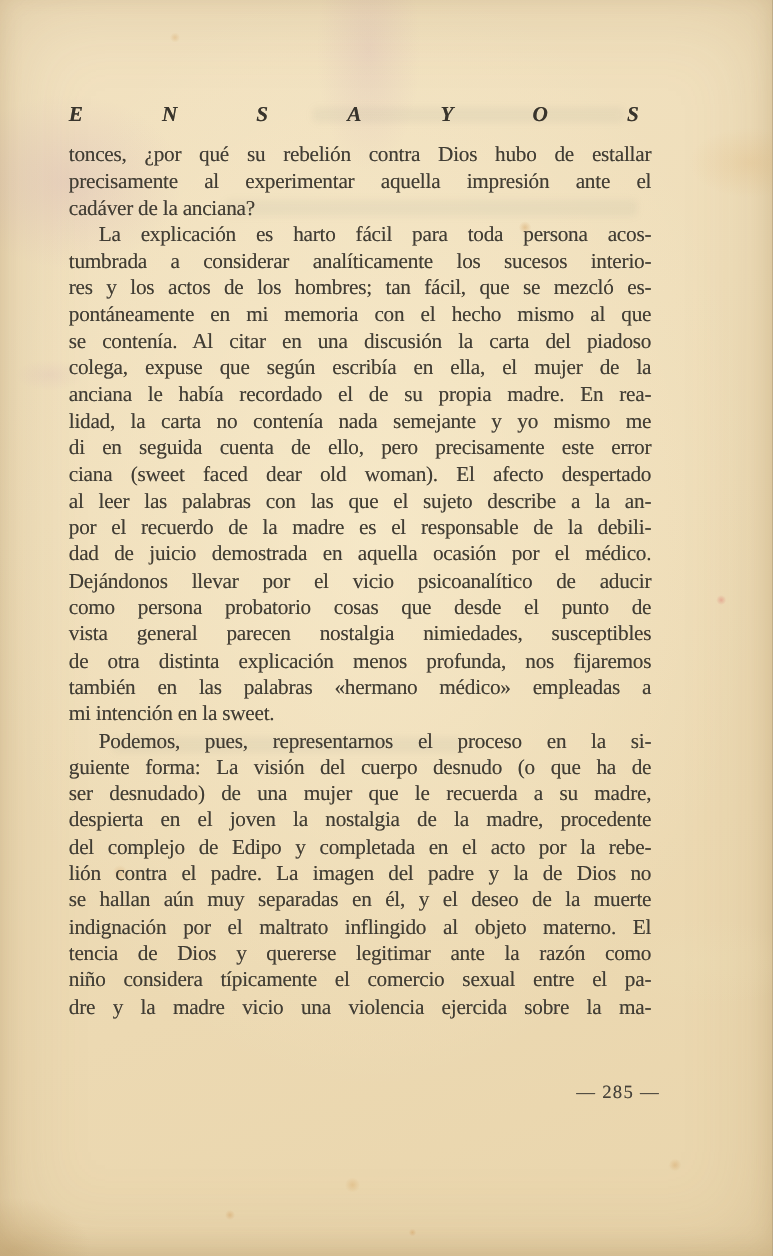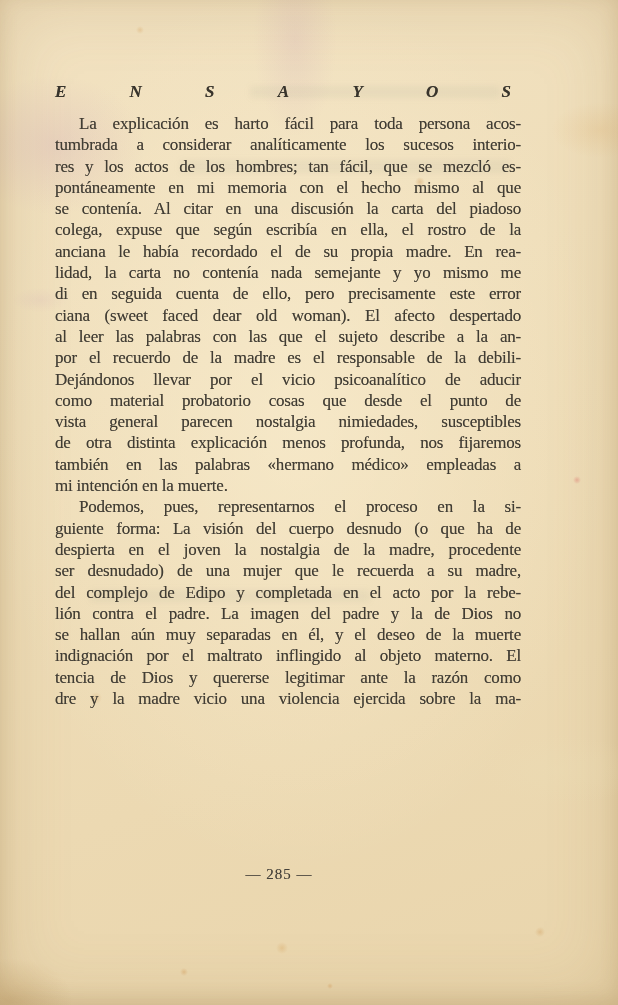"tonces, ¿por qué su rebelión" div.paragraph { html: none -> <div> <div>tonces, ¿por qué su rebelión contra Dios hubo de estallar</div> <div>precisamente al experimentar aquella impresión ante el</div> <div>cadáver de la anciana?</div> </div> }
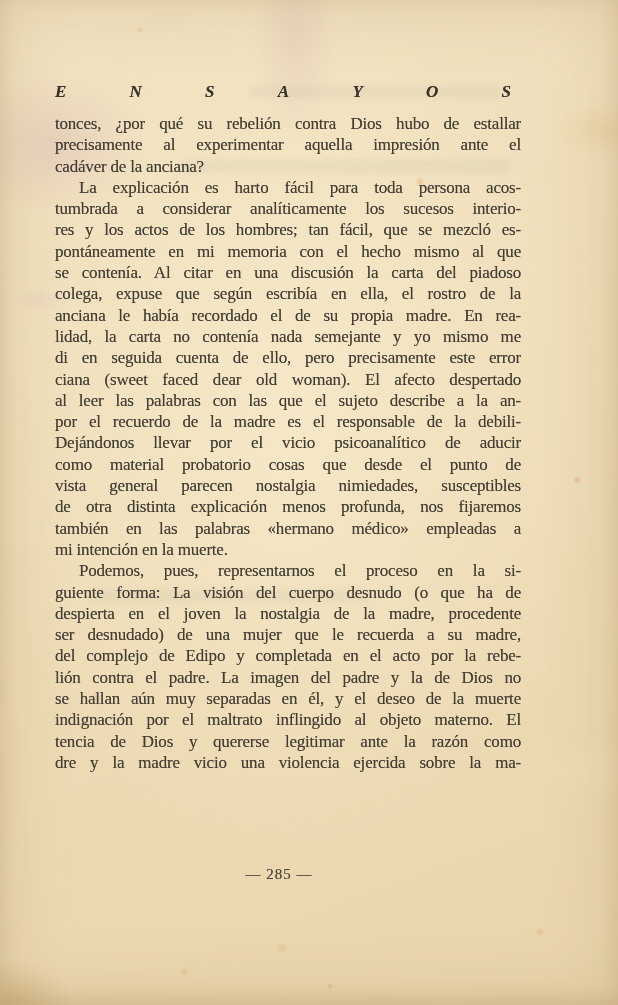"colega, expuse que según escribía" div.text-line { text: rostro -> mujer }
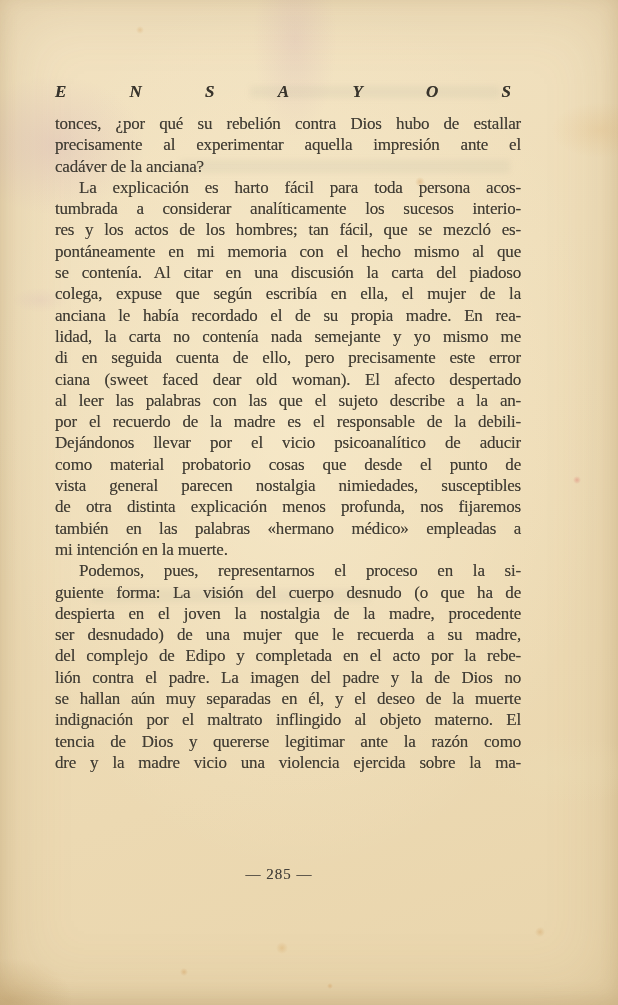"dad de juicio demostrada en" div.text-line { html: none -> <div>dad de juicio demostrada en aquella ocasión por el médico.</div> }
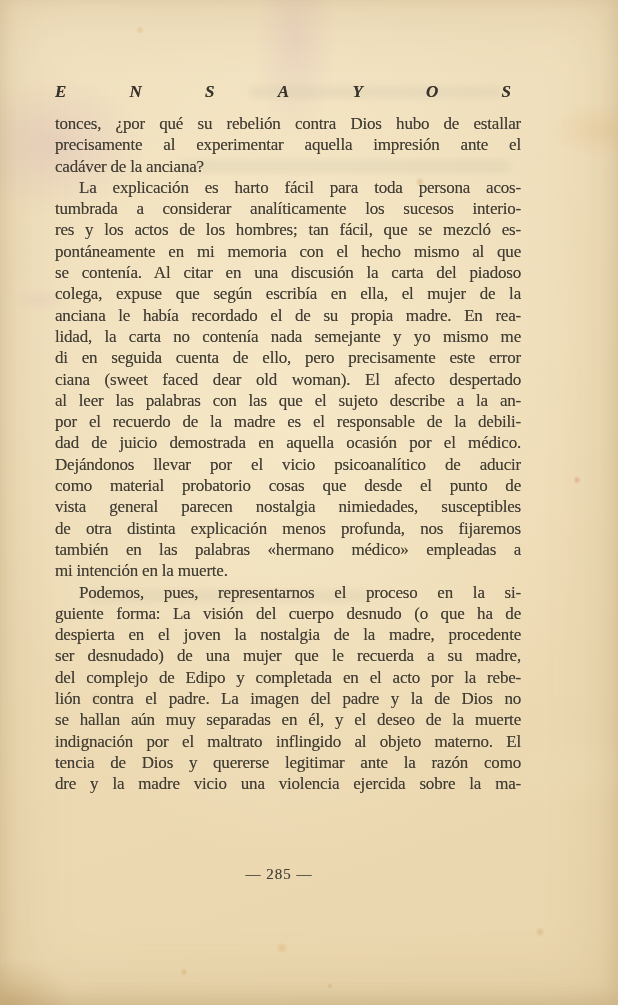"como material probatorio cosas que" div.text-line { text: material -> persona }
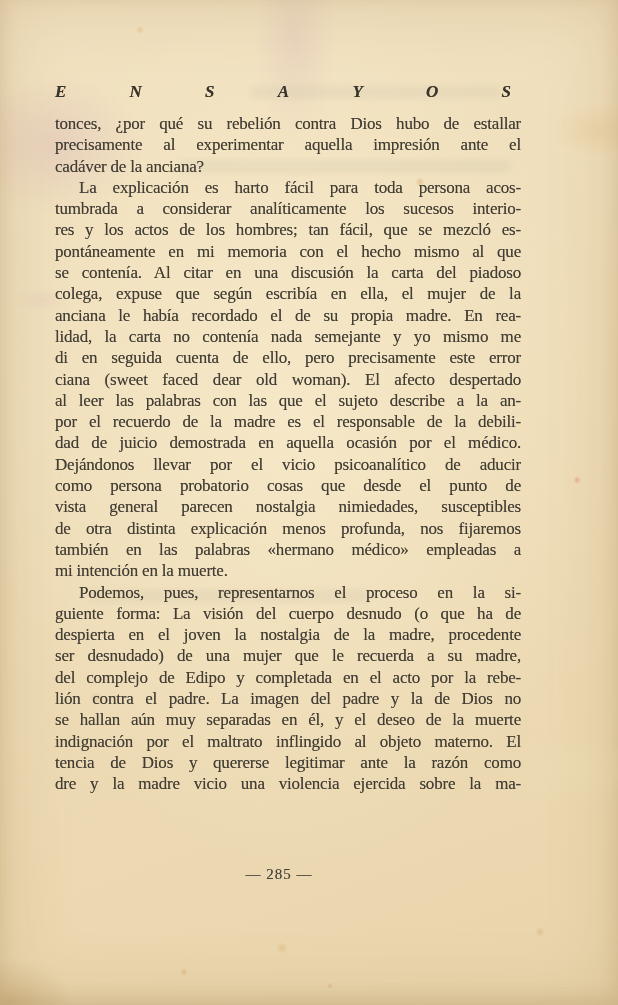"mi intención en la muerte." div.text-line { text: muerte -> sweet }
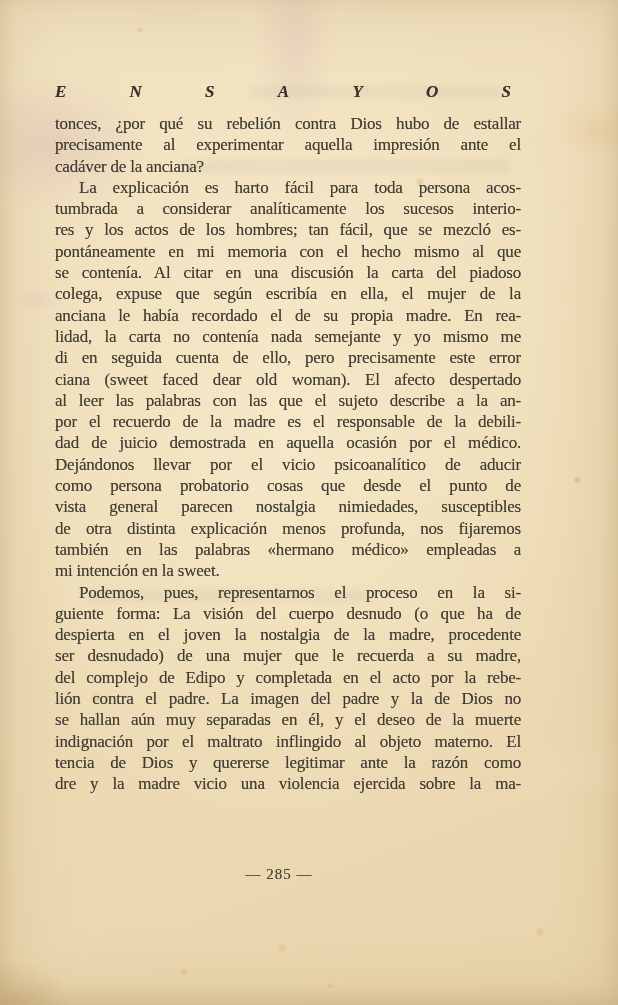"despierta en el joven la" div.text-line { order: before "ser desnudado) de una mujer" -> after "ser desnudado) de una mujer" }
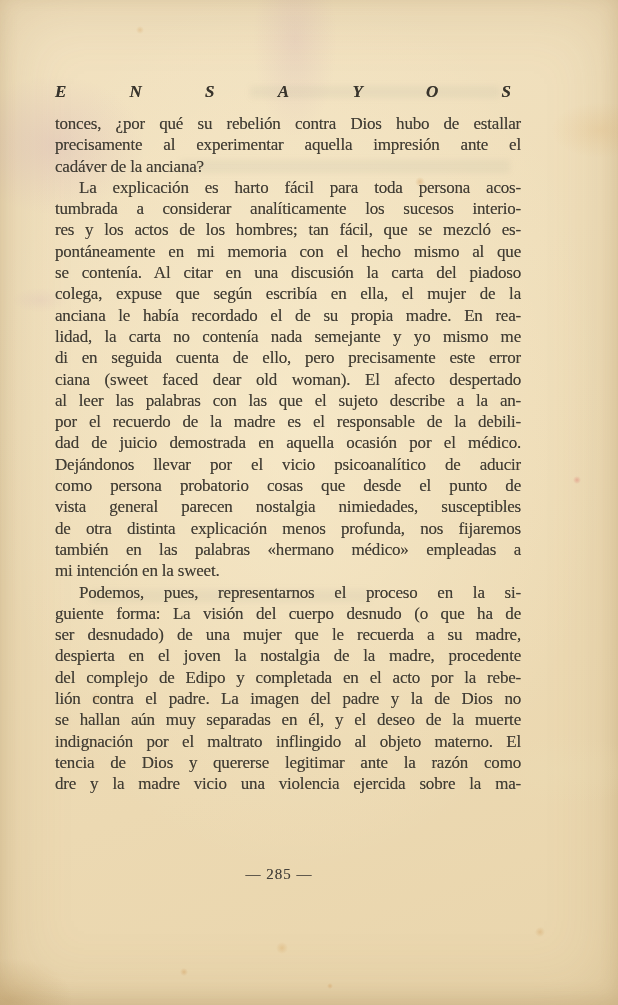"niño considera típicamente el comercio" div.text-line { html: none -> <div>niño considera típicamente el comercio sexual entre el pa-</div> }
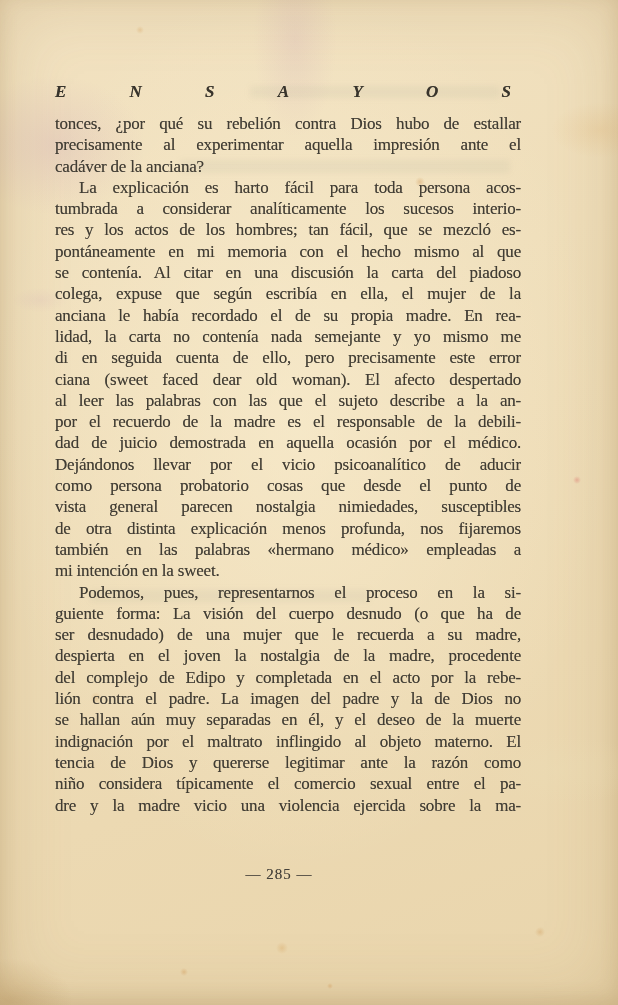"— 285 —" .page-number { left: 46px -> 62px; text-align: center -> right }
